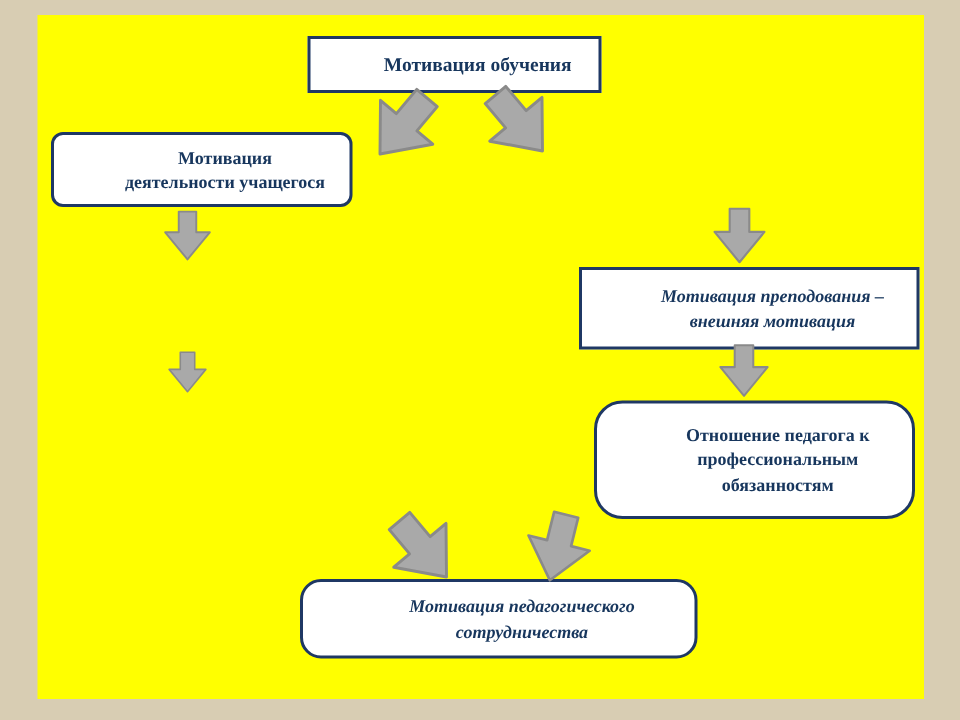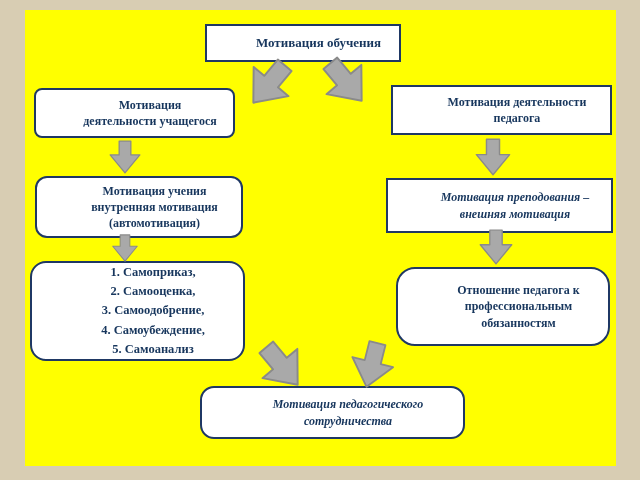"Мотивация деятельности" div.node { html: <div> <span>Мотивация деятельности педагога</span> </div> -> none }
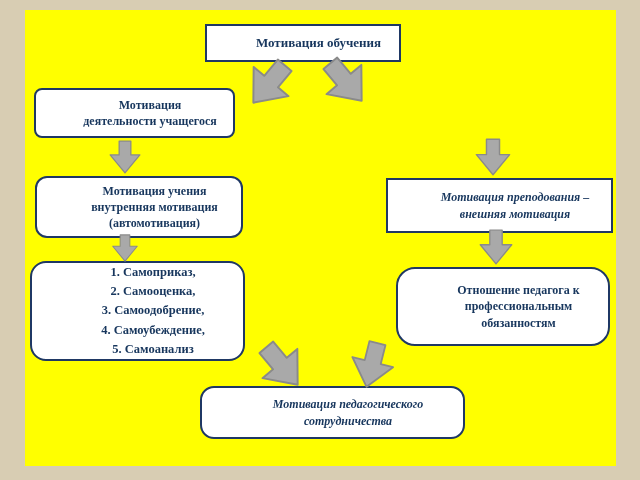"Мотивация учения" div.node { html: <div> <span>Мотивация учения внутренняя мотивация (автомотивация)</span> </div> -> none }
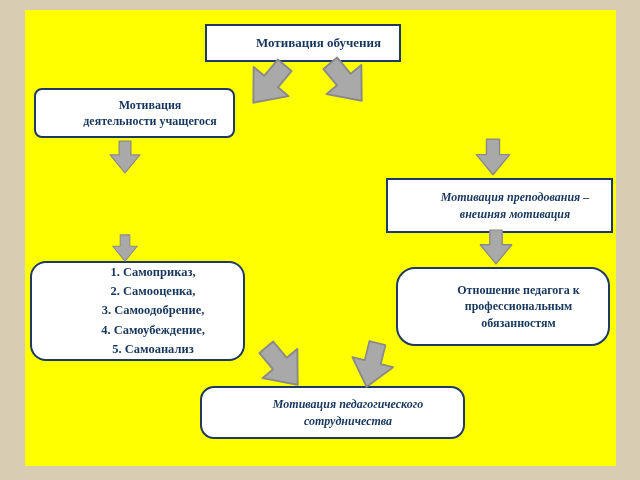"1. Самоприказ," div.node { html: <div> <span>1. Самоприказ, 2. Самооценка, 3. Самоодобрение, 4. Самоубеждение, 5. Самоанализ</span> </div> -> none }
